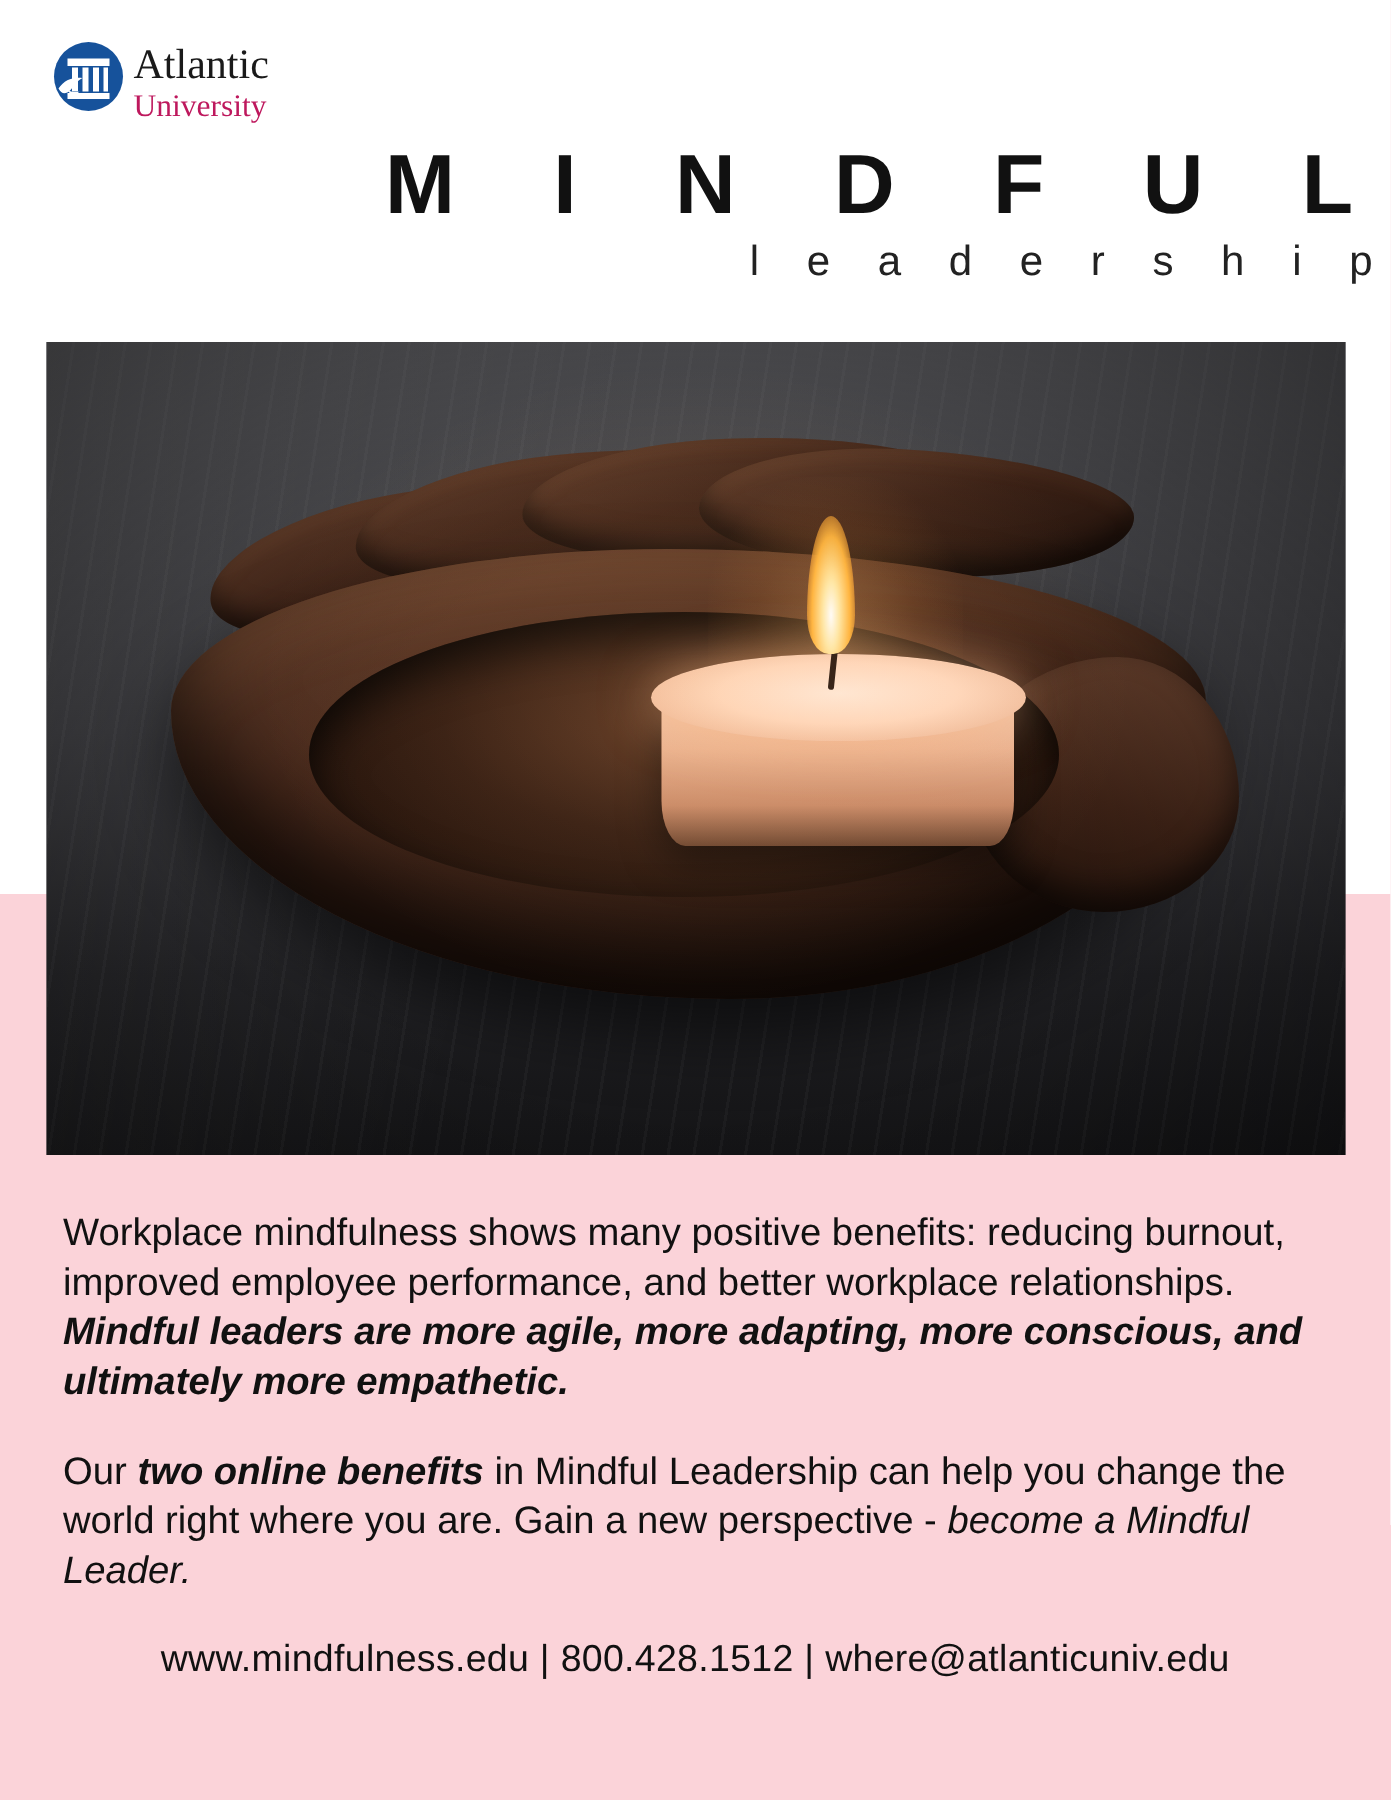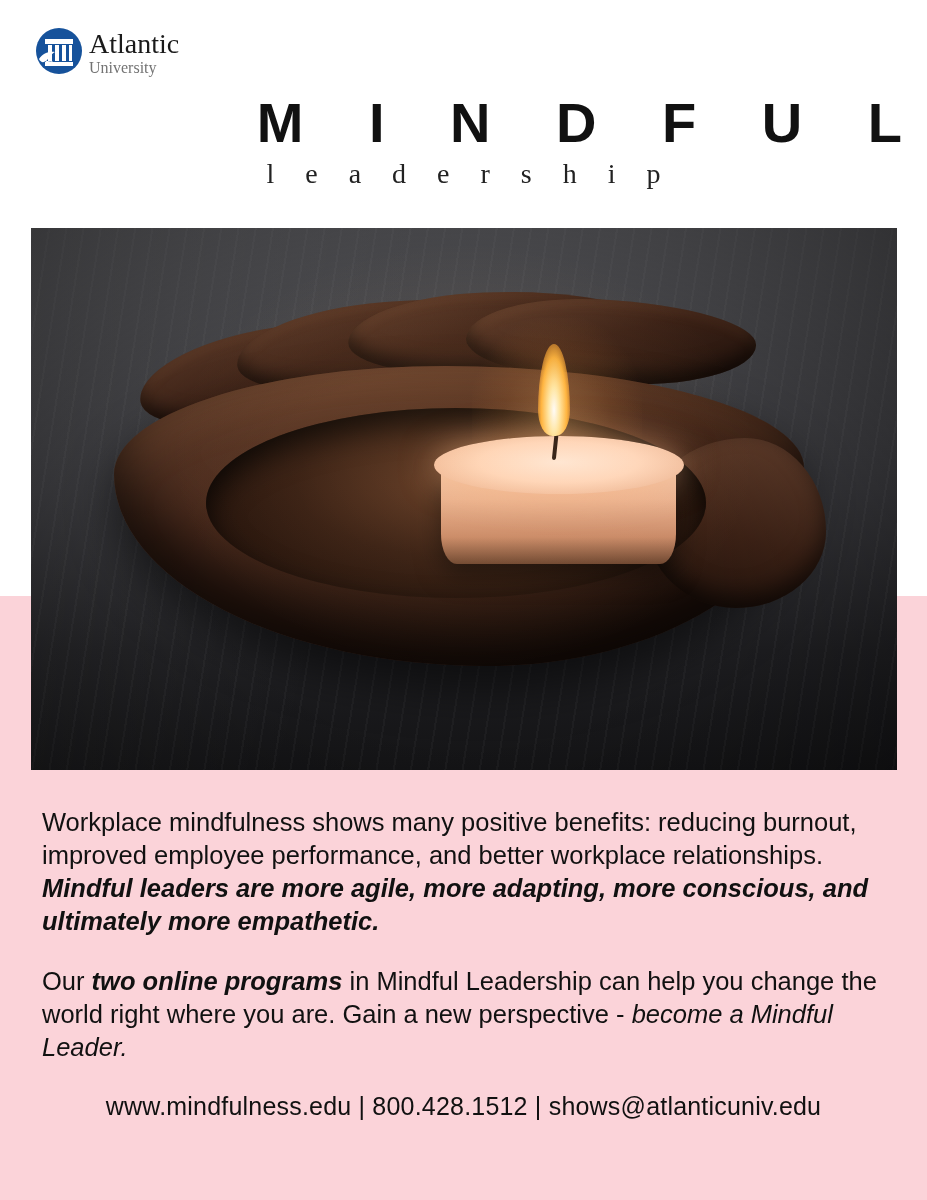"University" .logo-text .l2 { color: #737373 -> #be185d; font-size: 16px -> 21px }
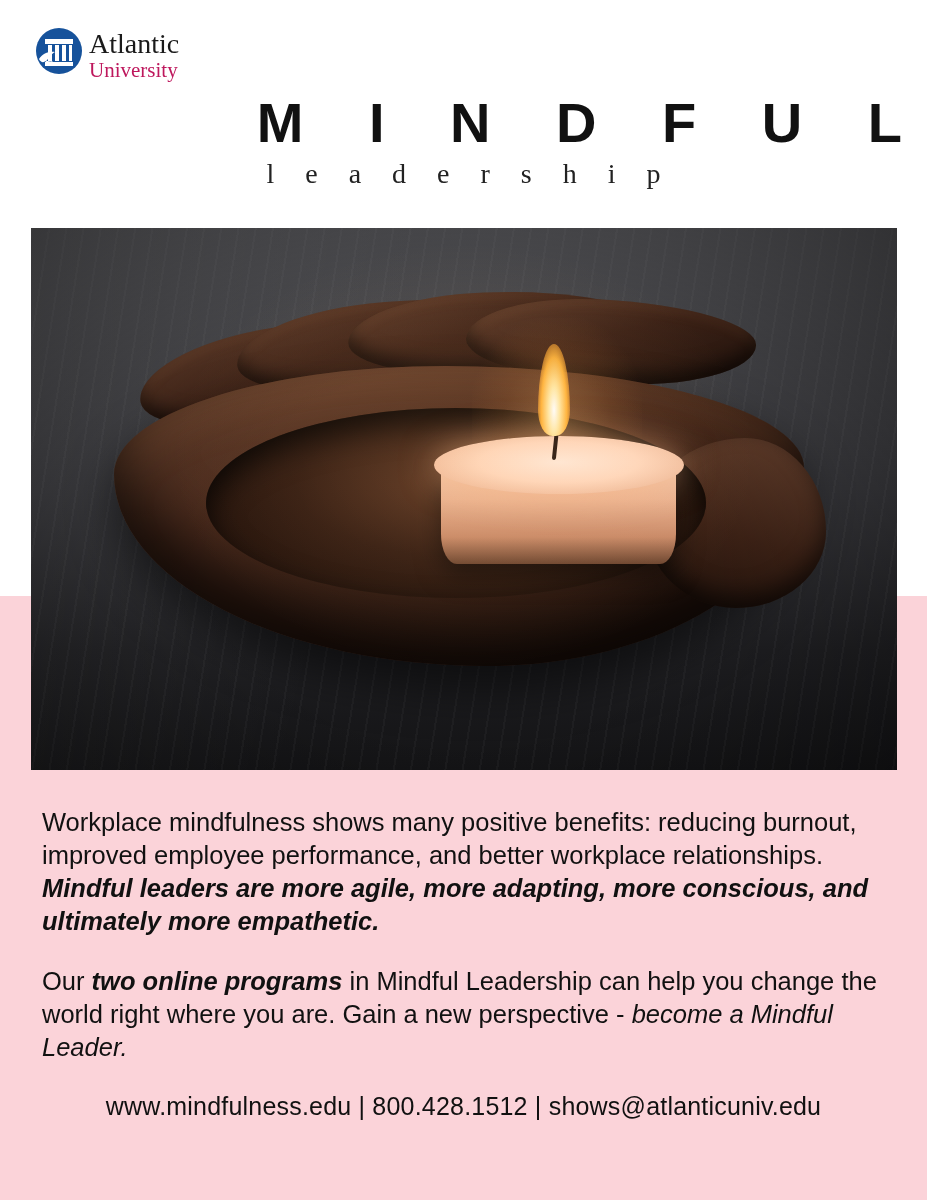"l e a d e" .title-sub { font-family: Liberation Serif, serif -> Liberation Sans, sans-serif; text-align: center -> right }
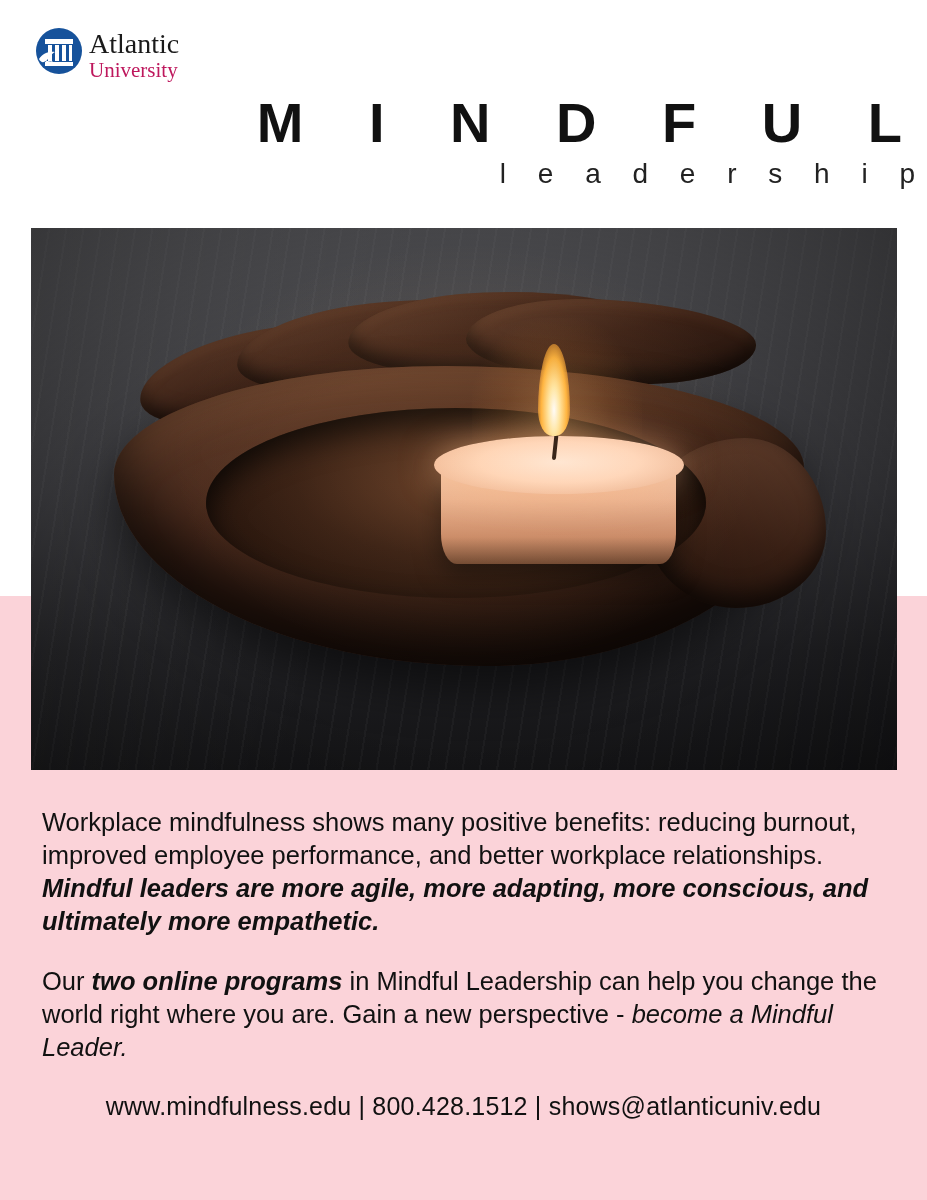"two online programs" span.bi { text: programs -> benefits }
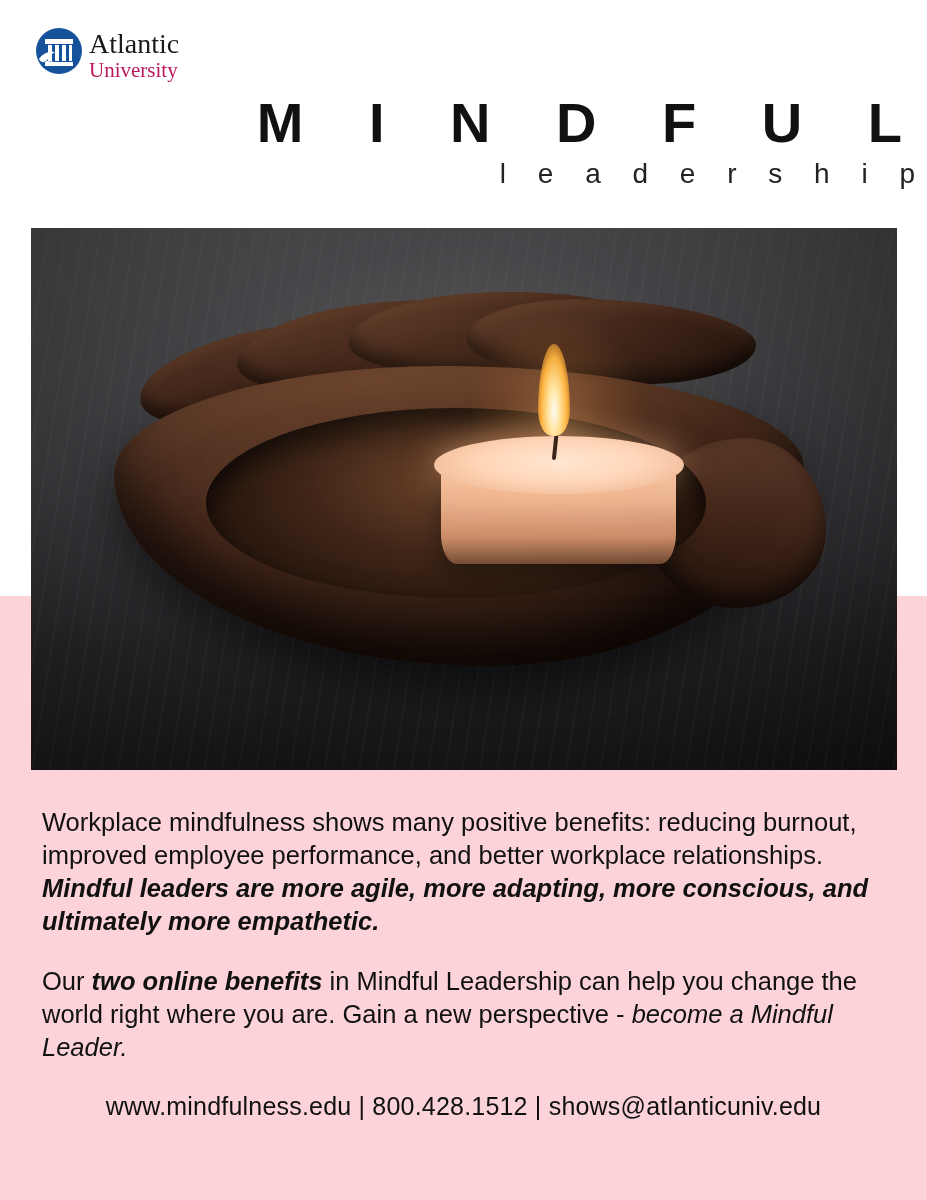"shows@atlanticuniv.edu" span { text: shows@atlanticuniv.edu -> where@atlanticuniv.edu }
